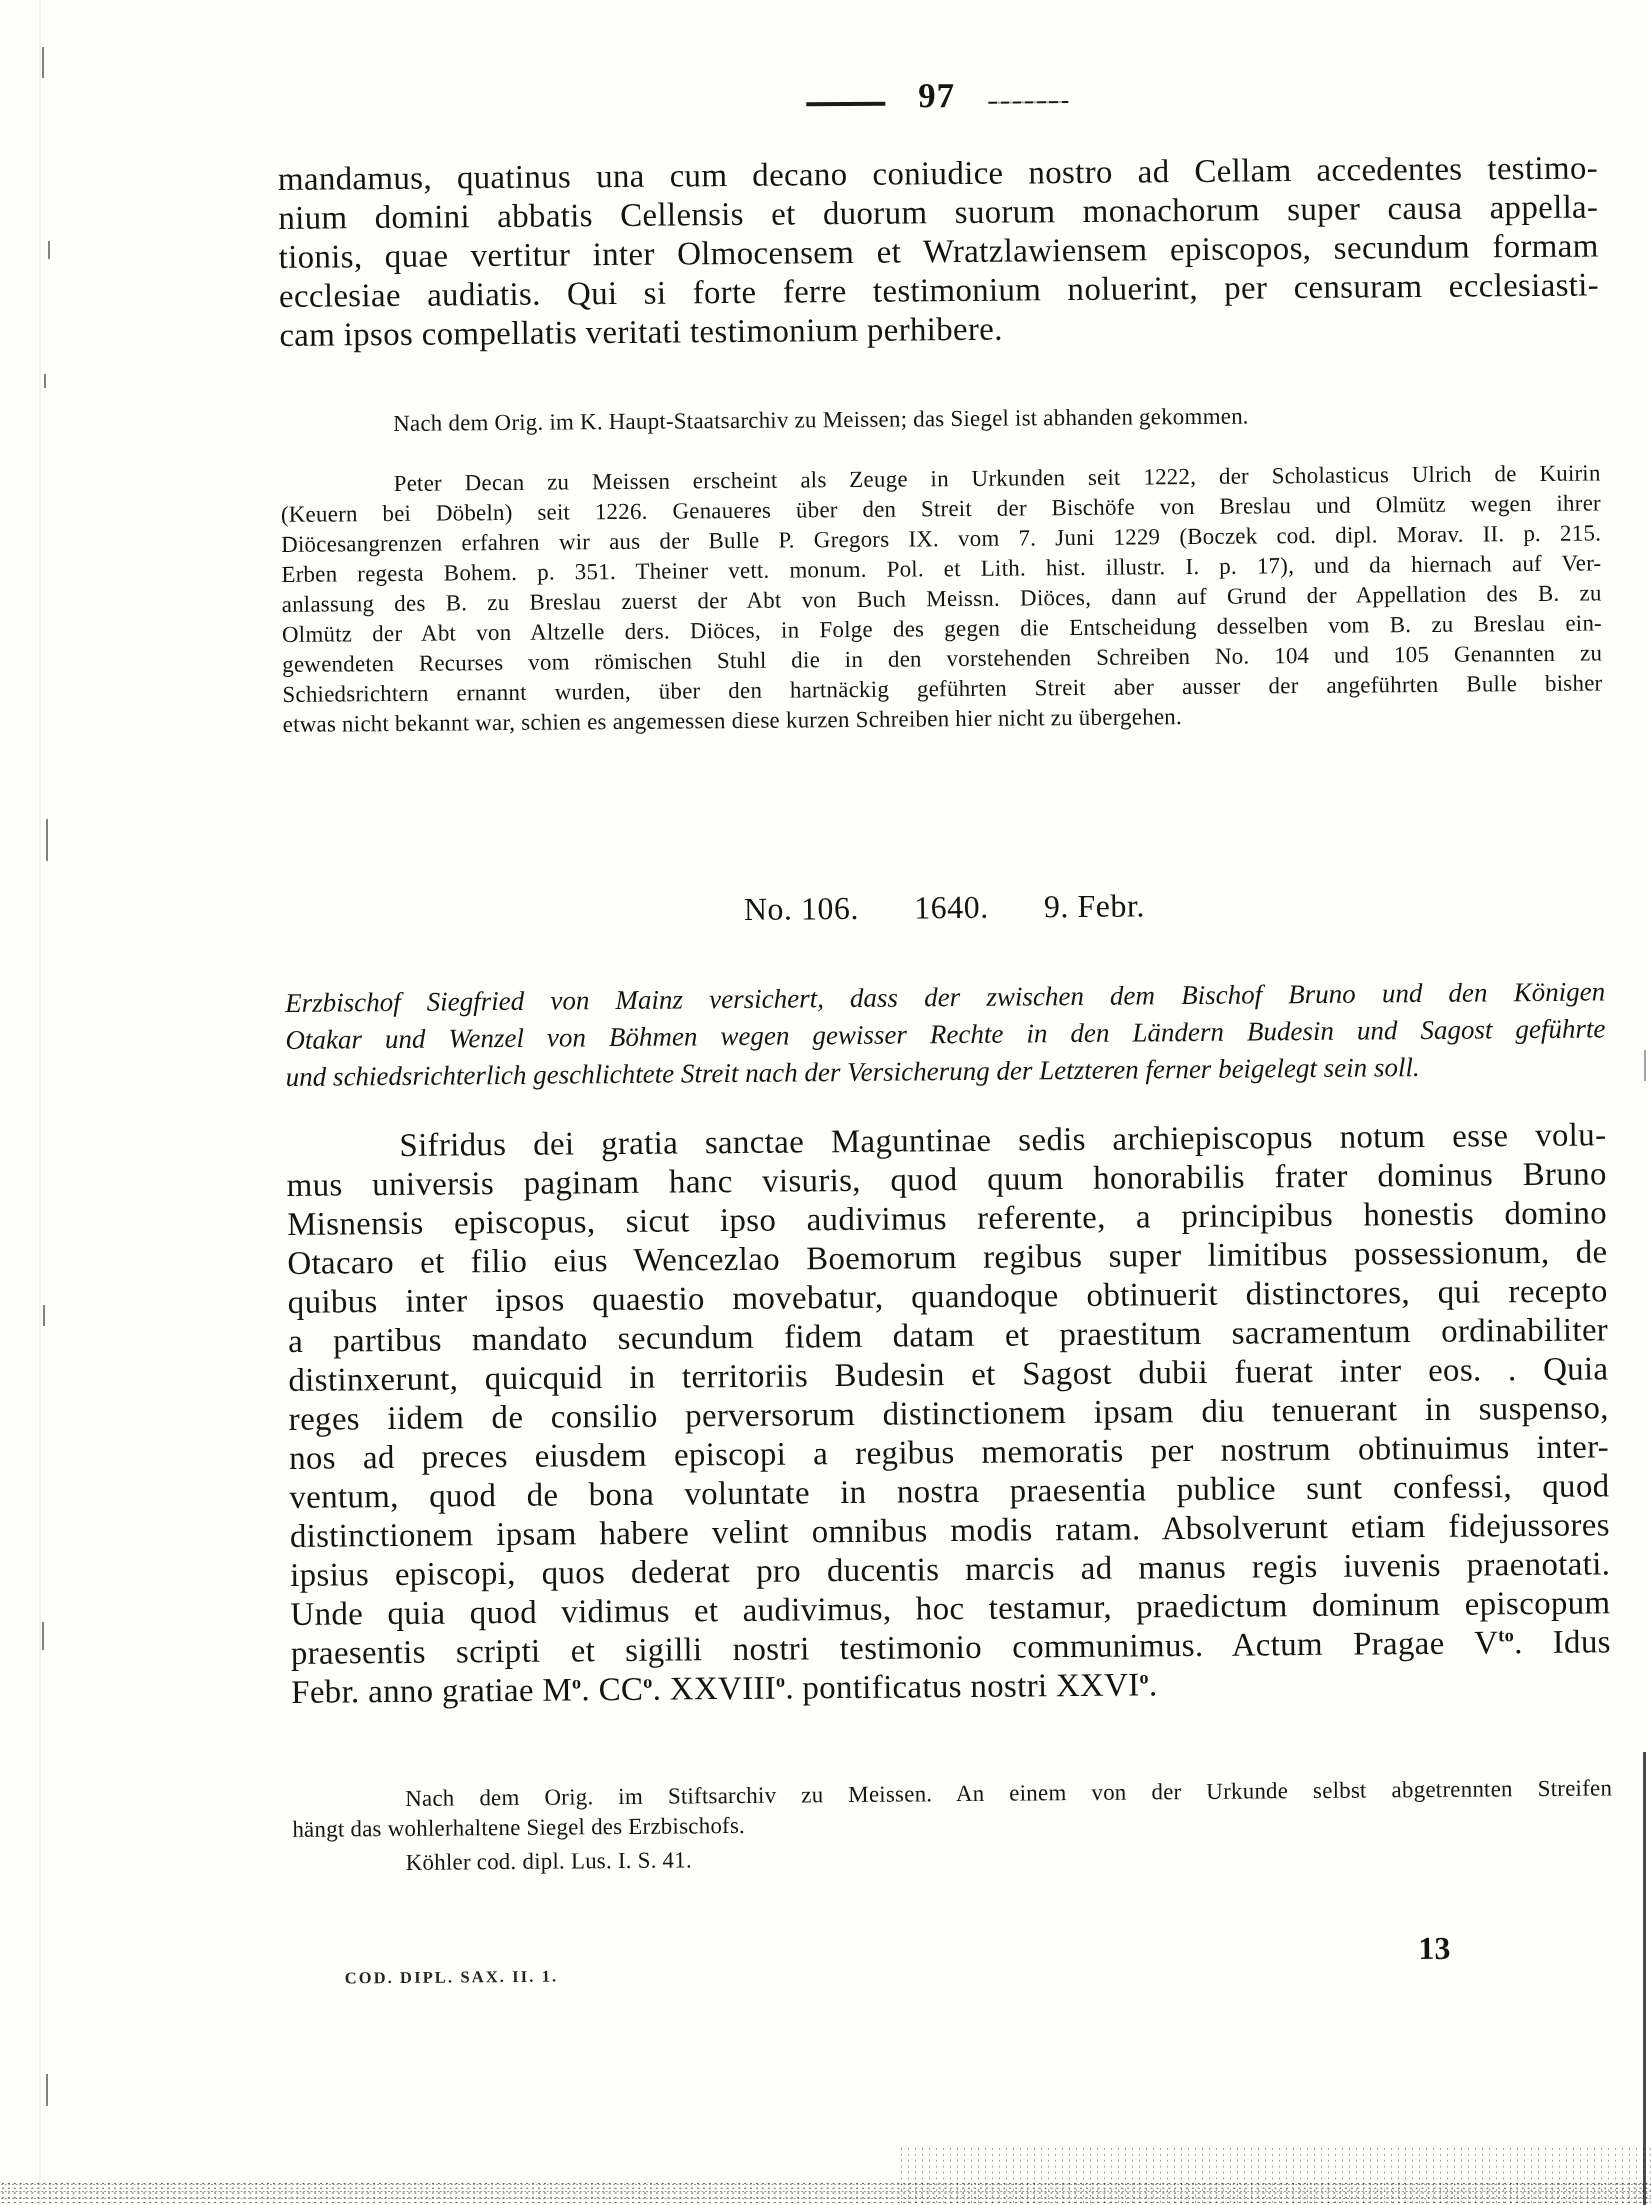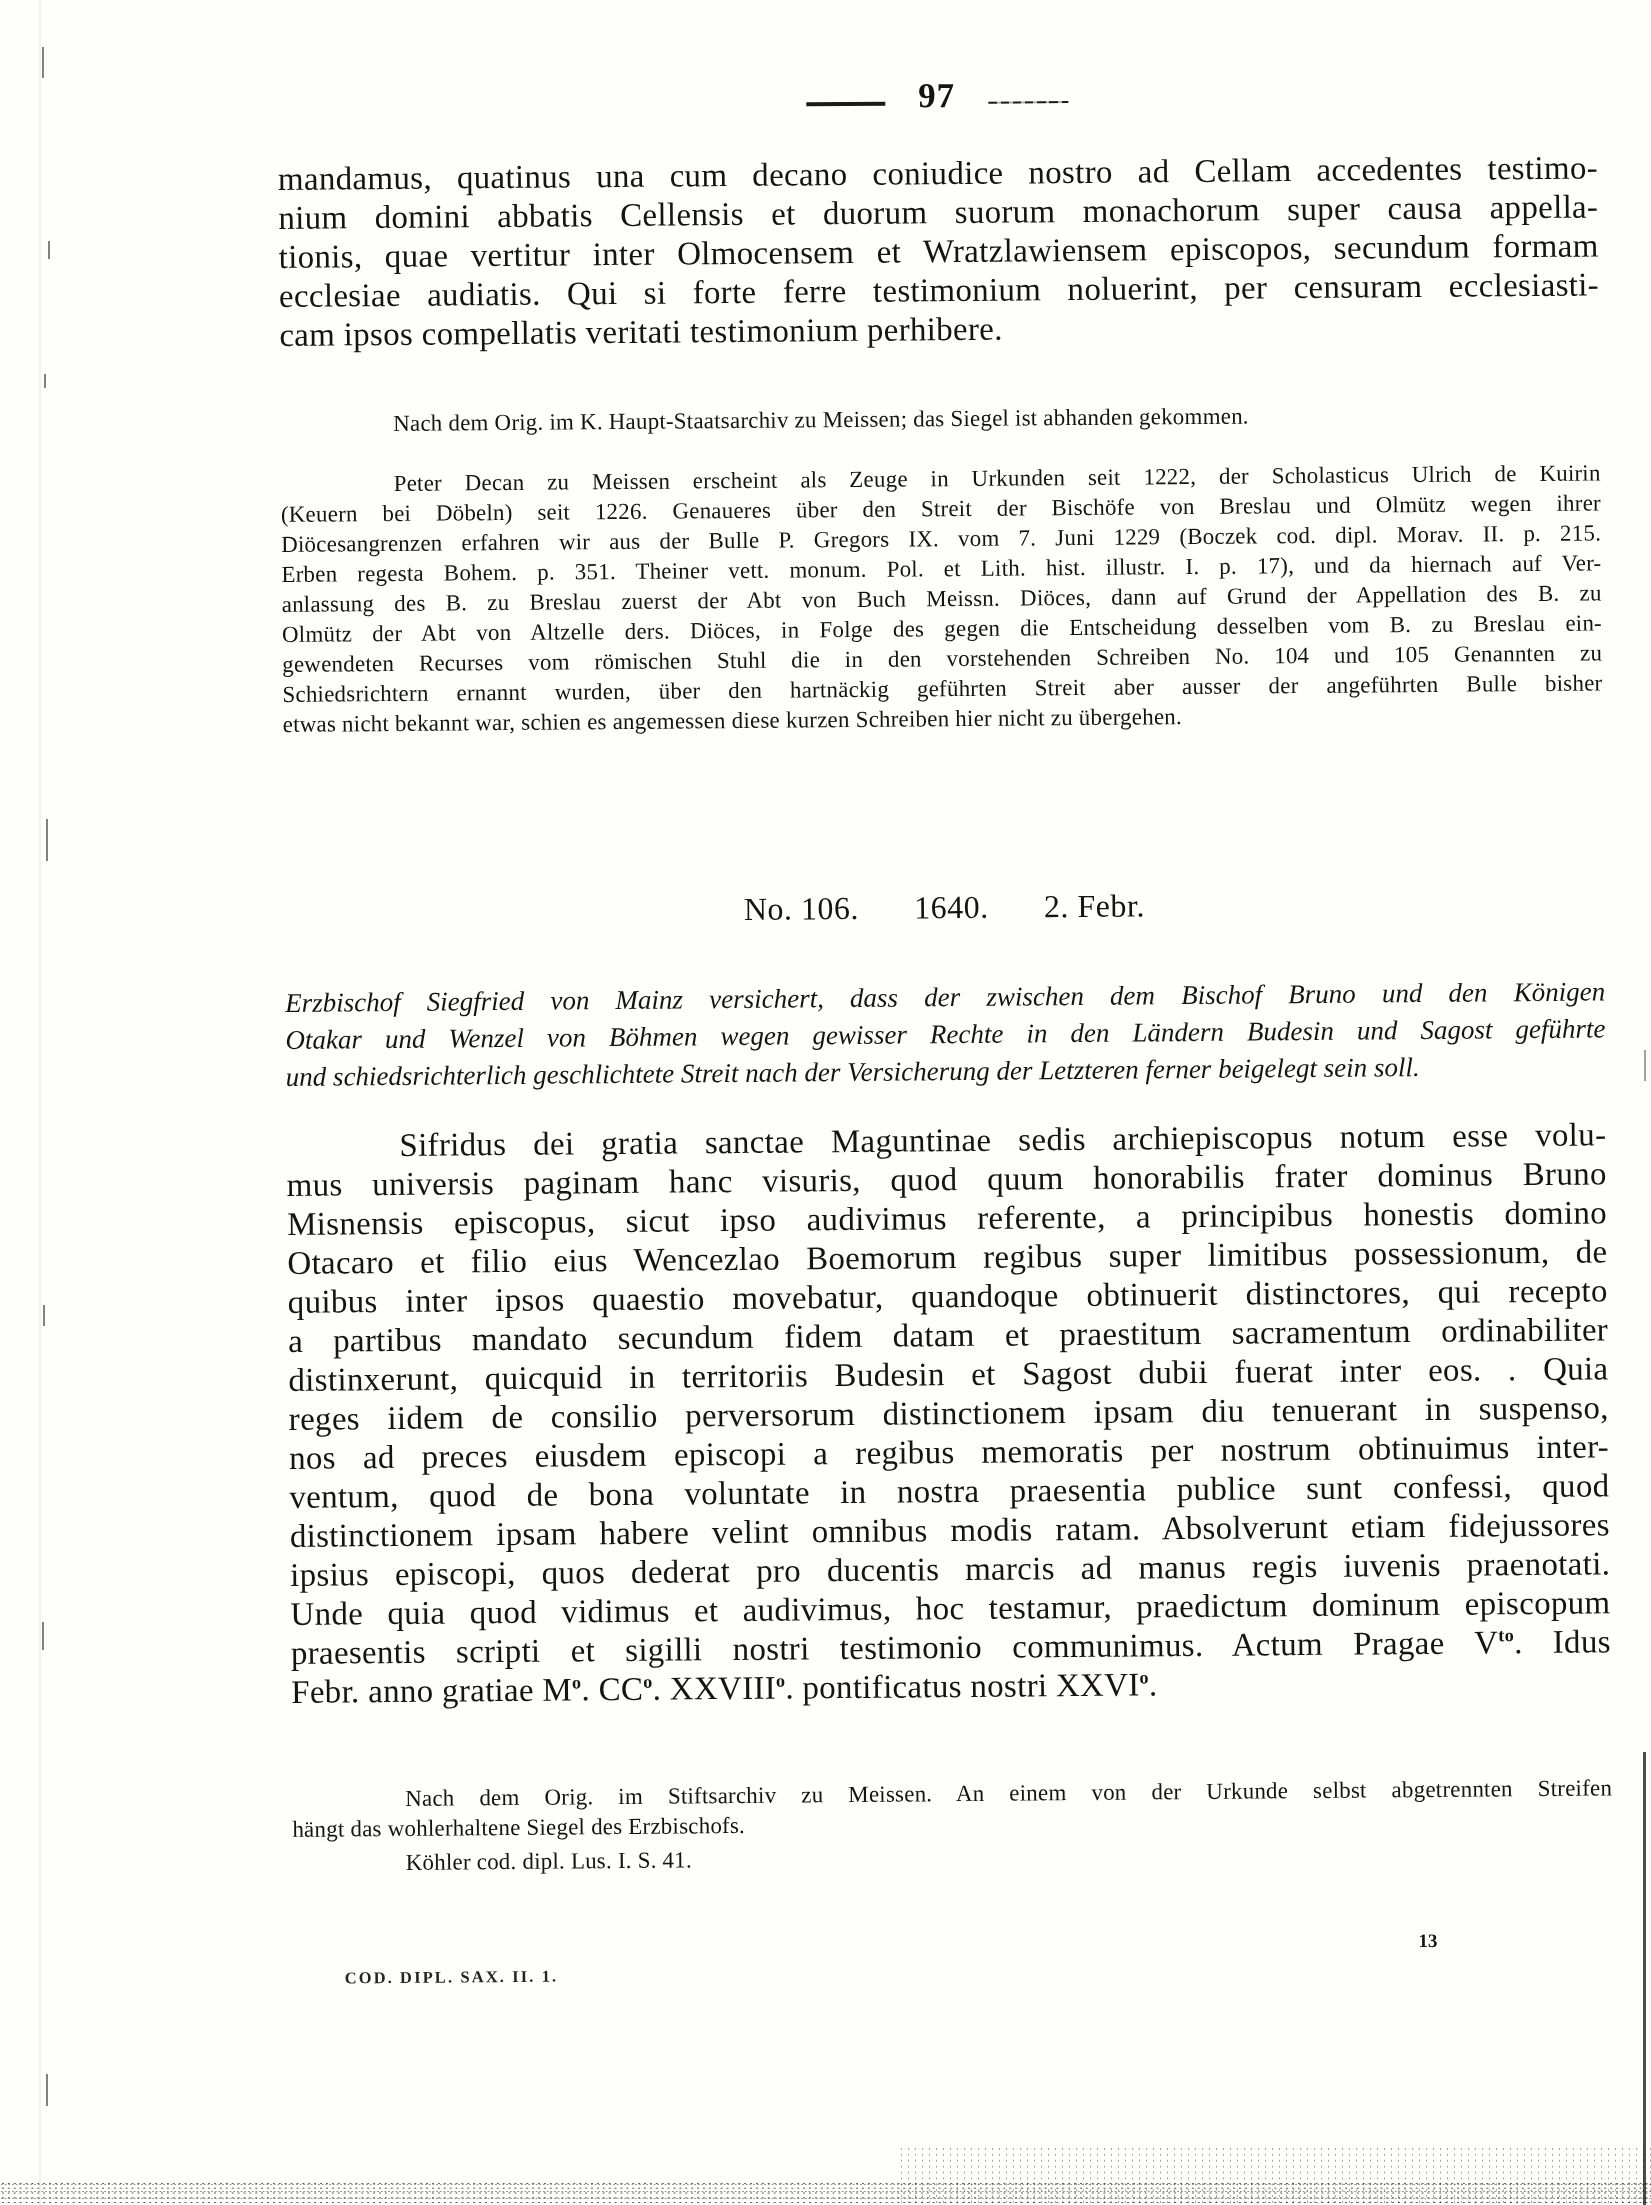"2. Febr." span { text: 2 -> 9 }
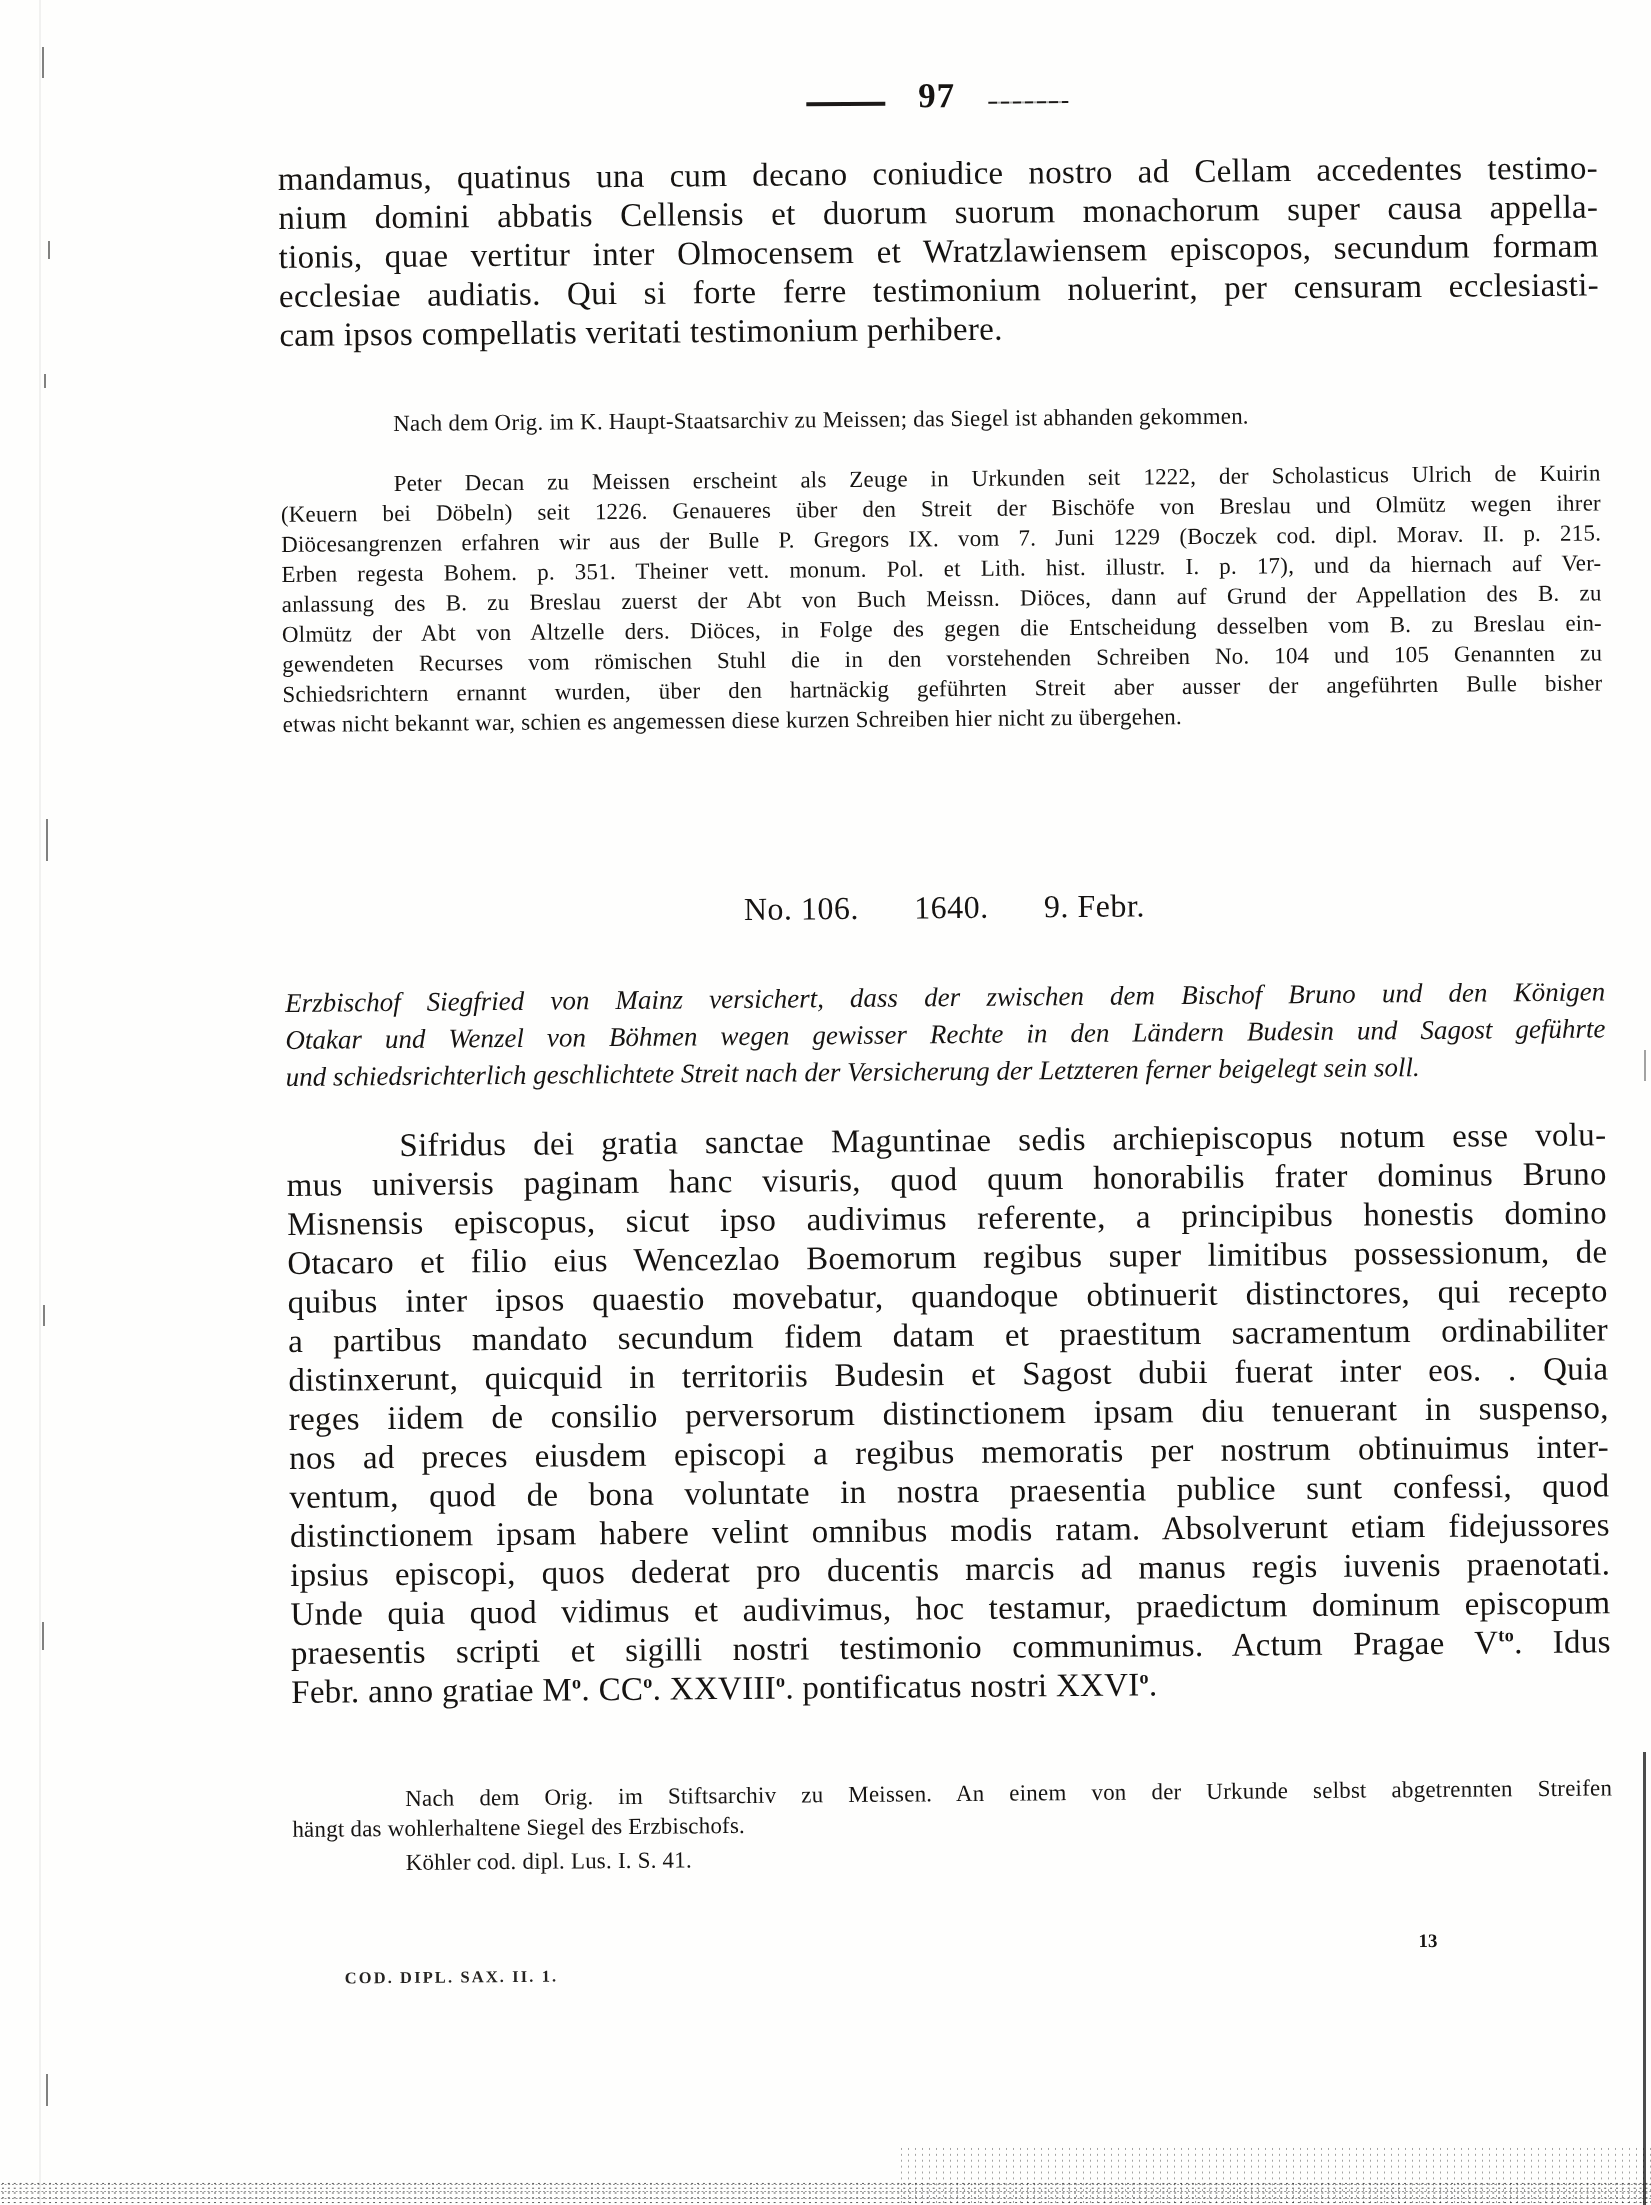"13" .sheet { font-size: 19px -> 32px }
